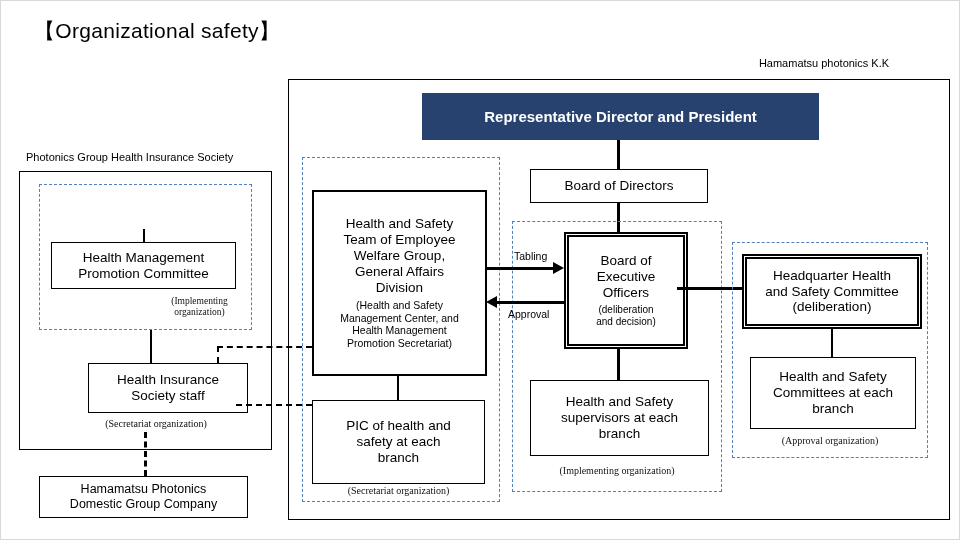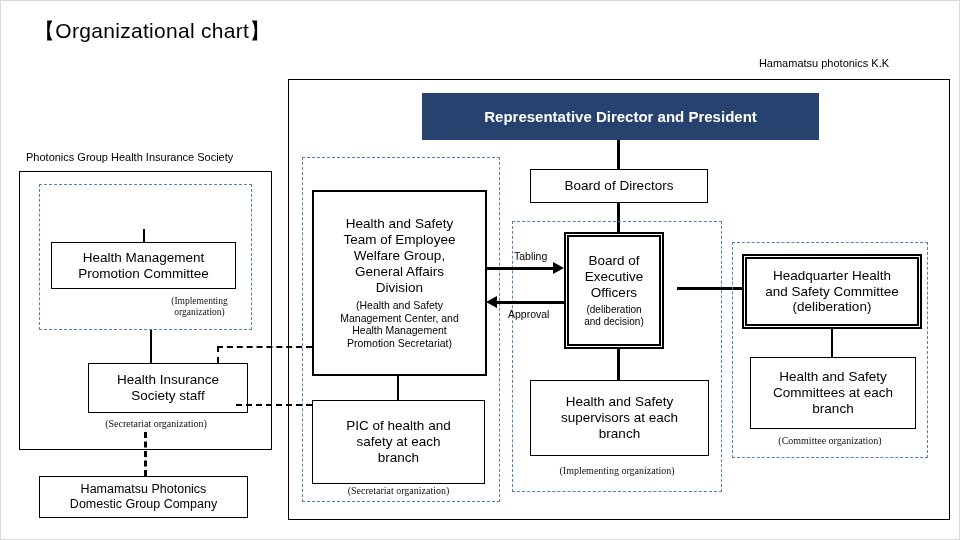"【Organizational chart】" div.abs { text: chart -> safety }
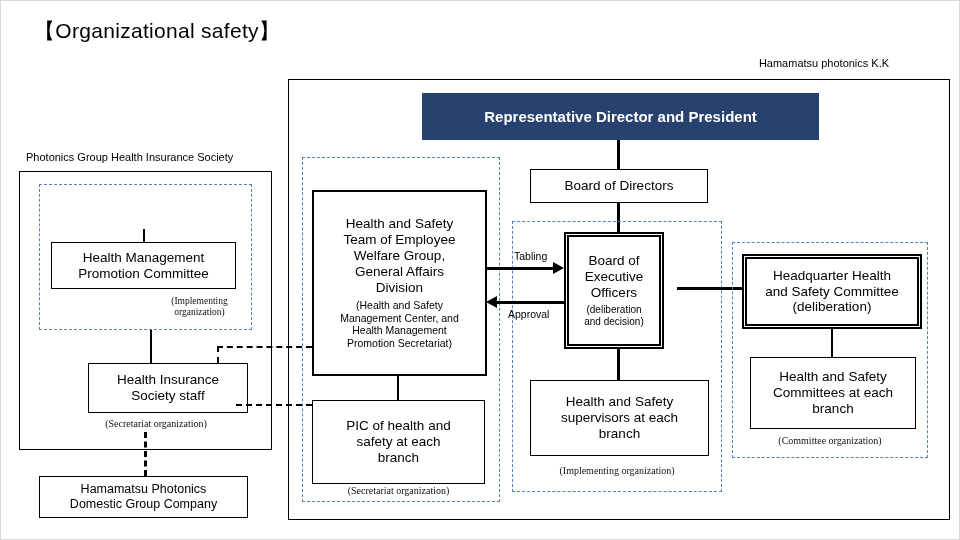"Board of" div.box { width: 100px -> 124px }
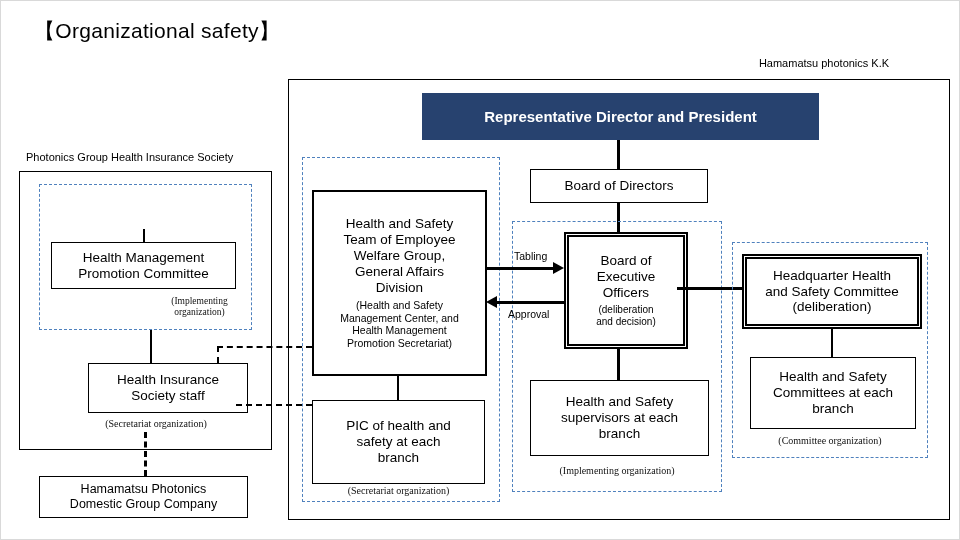"(Committee organization)" div.caption { text: Committee -> Approval }
